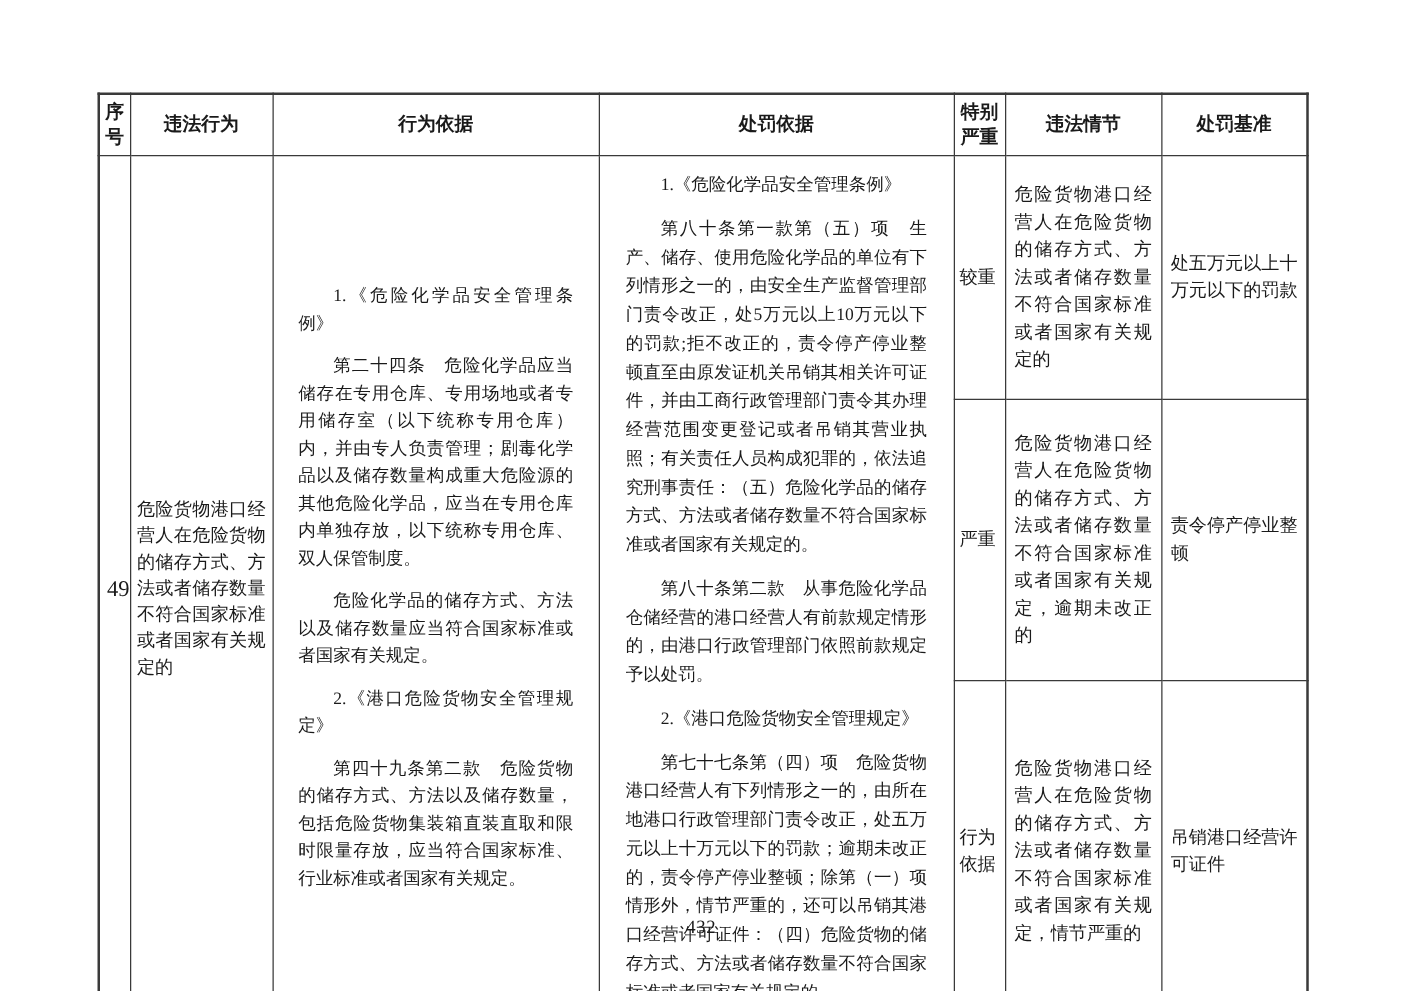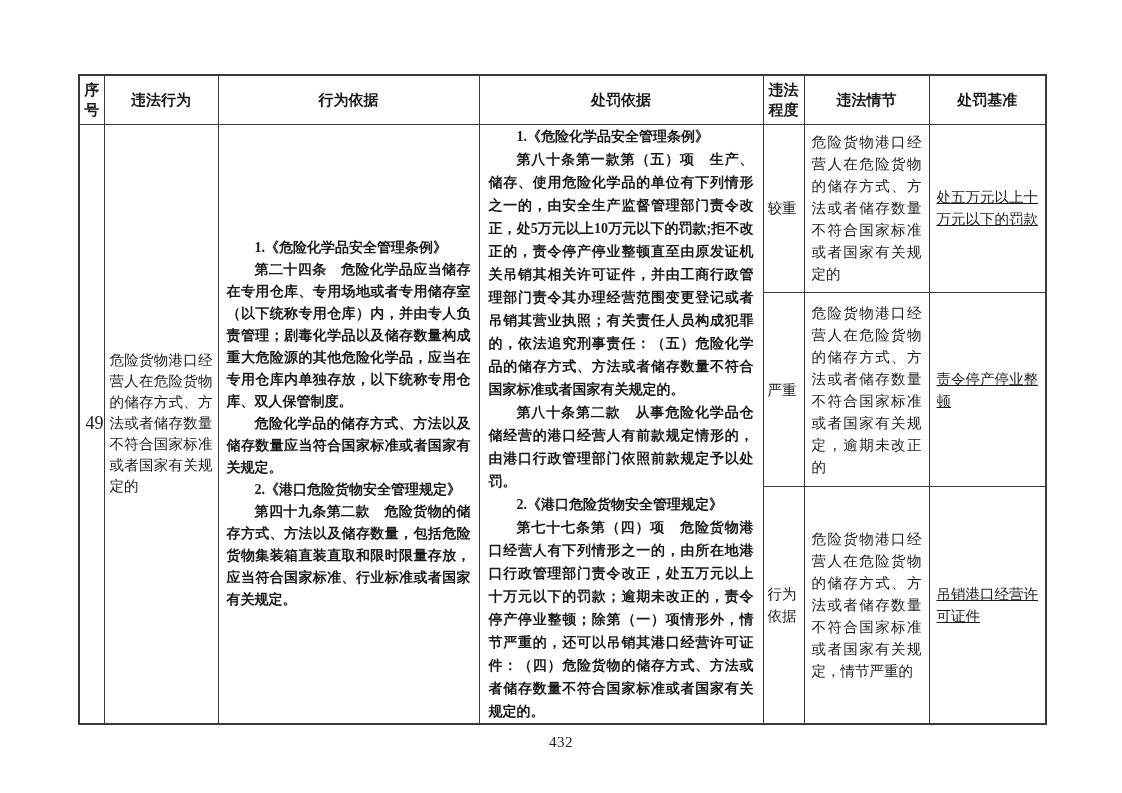"违法程度" th { text: 违法程度 -> 特别严重 }
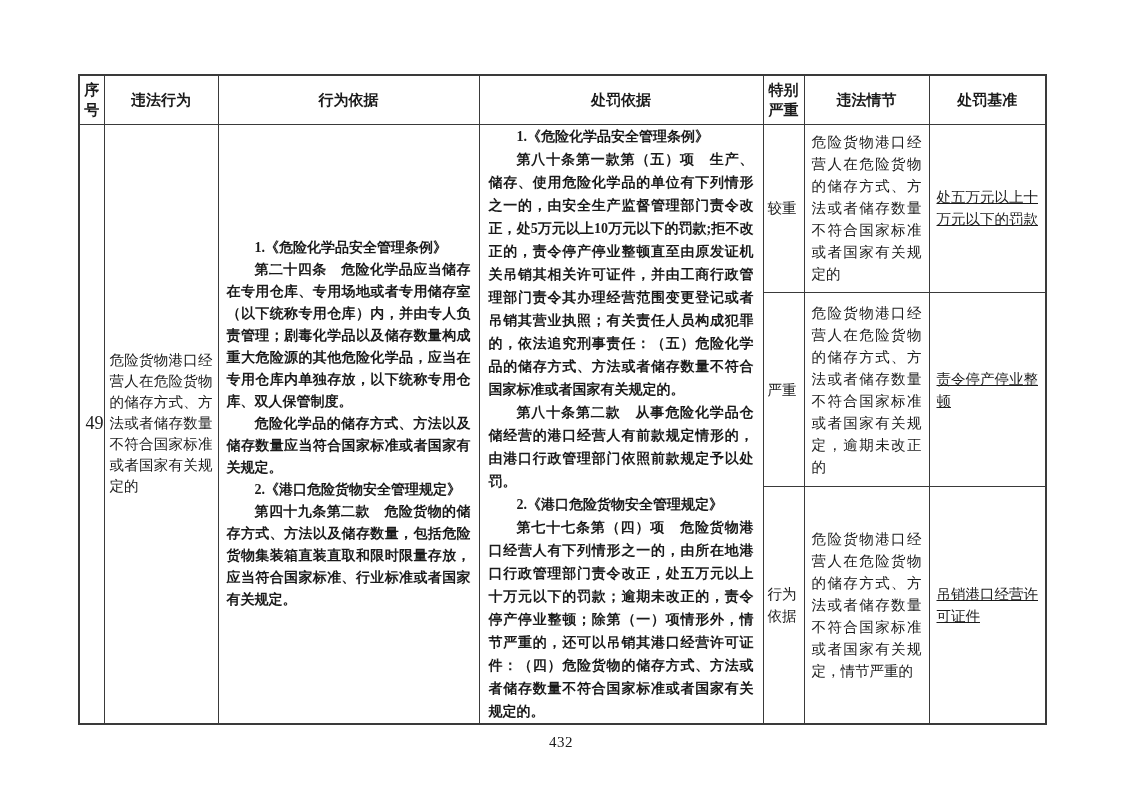"1.《危险化学品安全管理条例》" td.basis p, td.penalty p { font-weight: bold -> none; margin: 0 -> 12px }
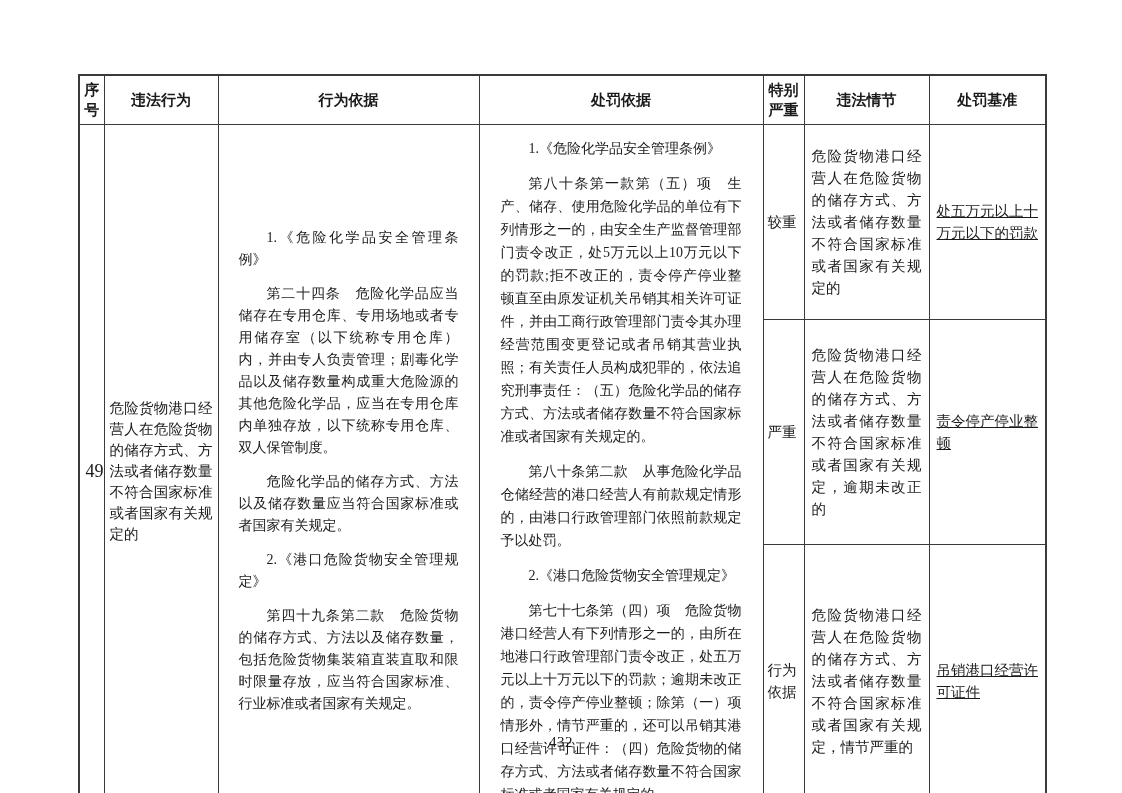"处五万元以上十万元以下的罚款" td.benchmark { text-decoration: underline -> none }
